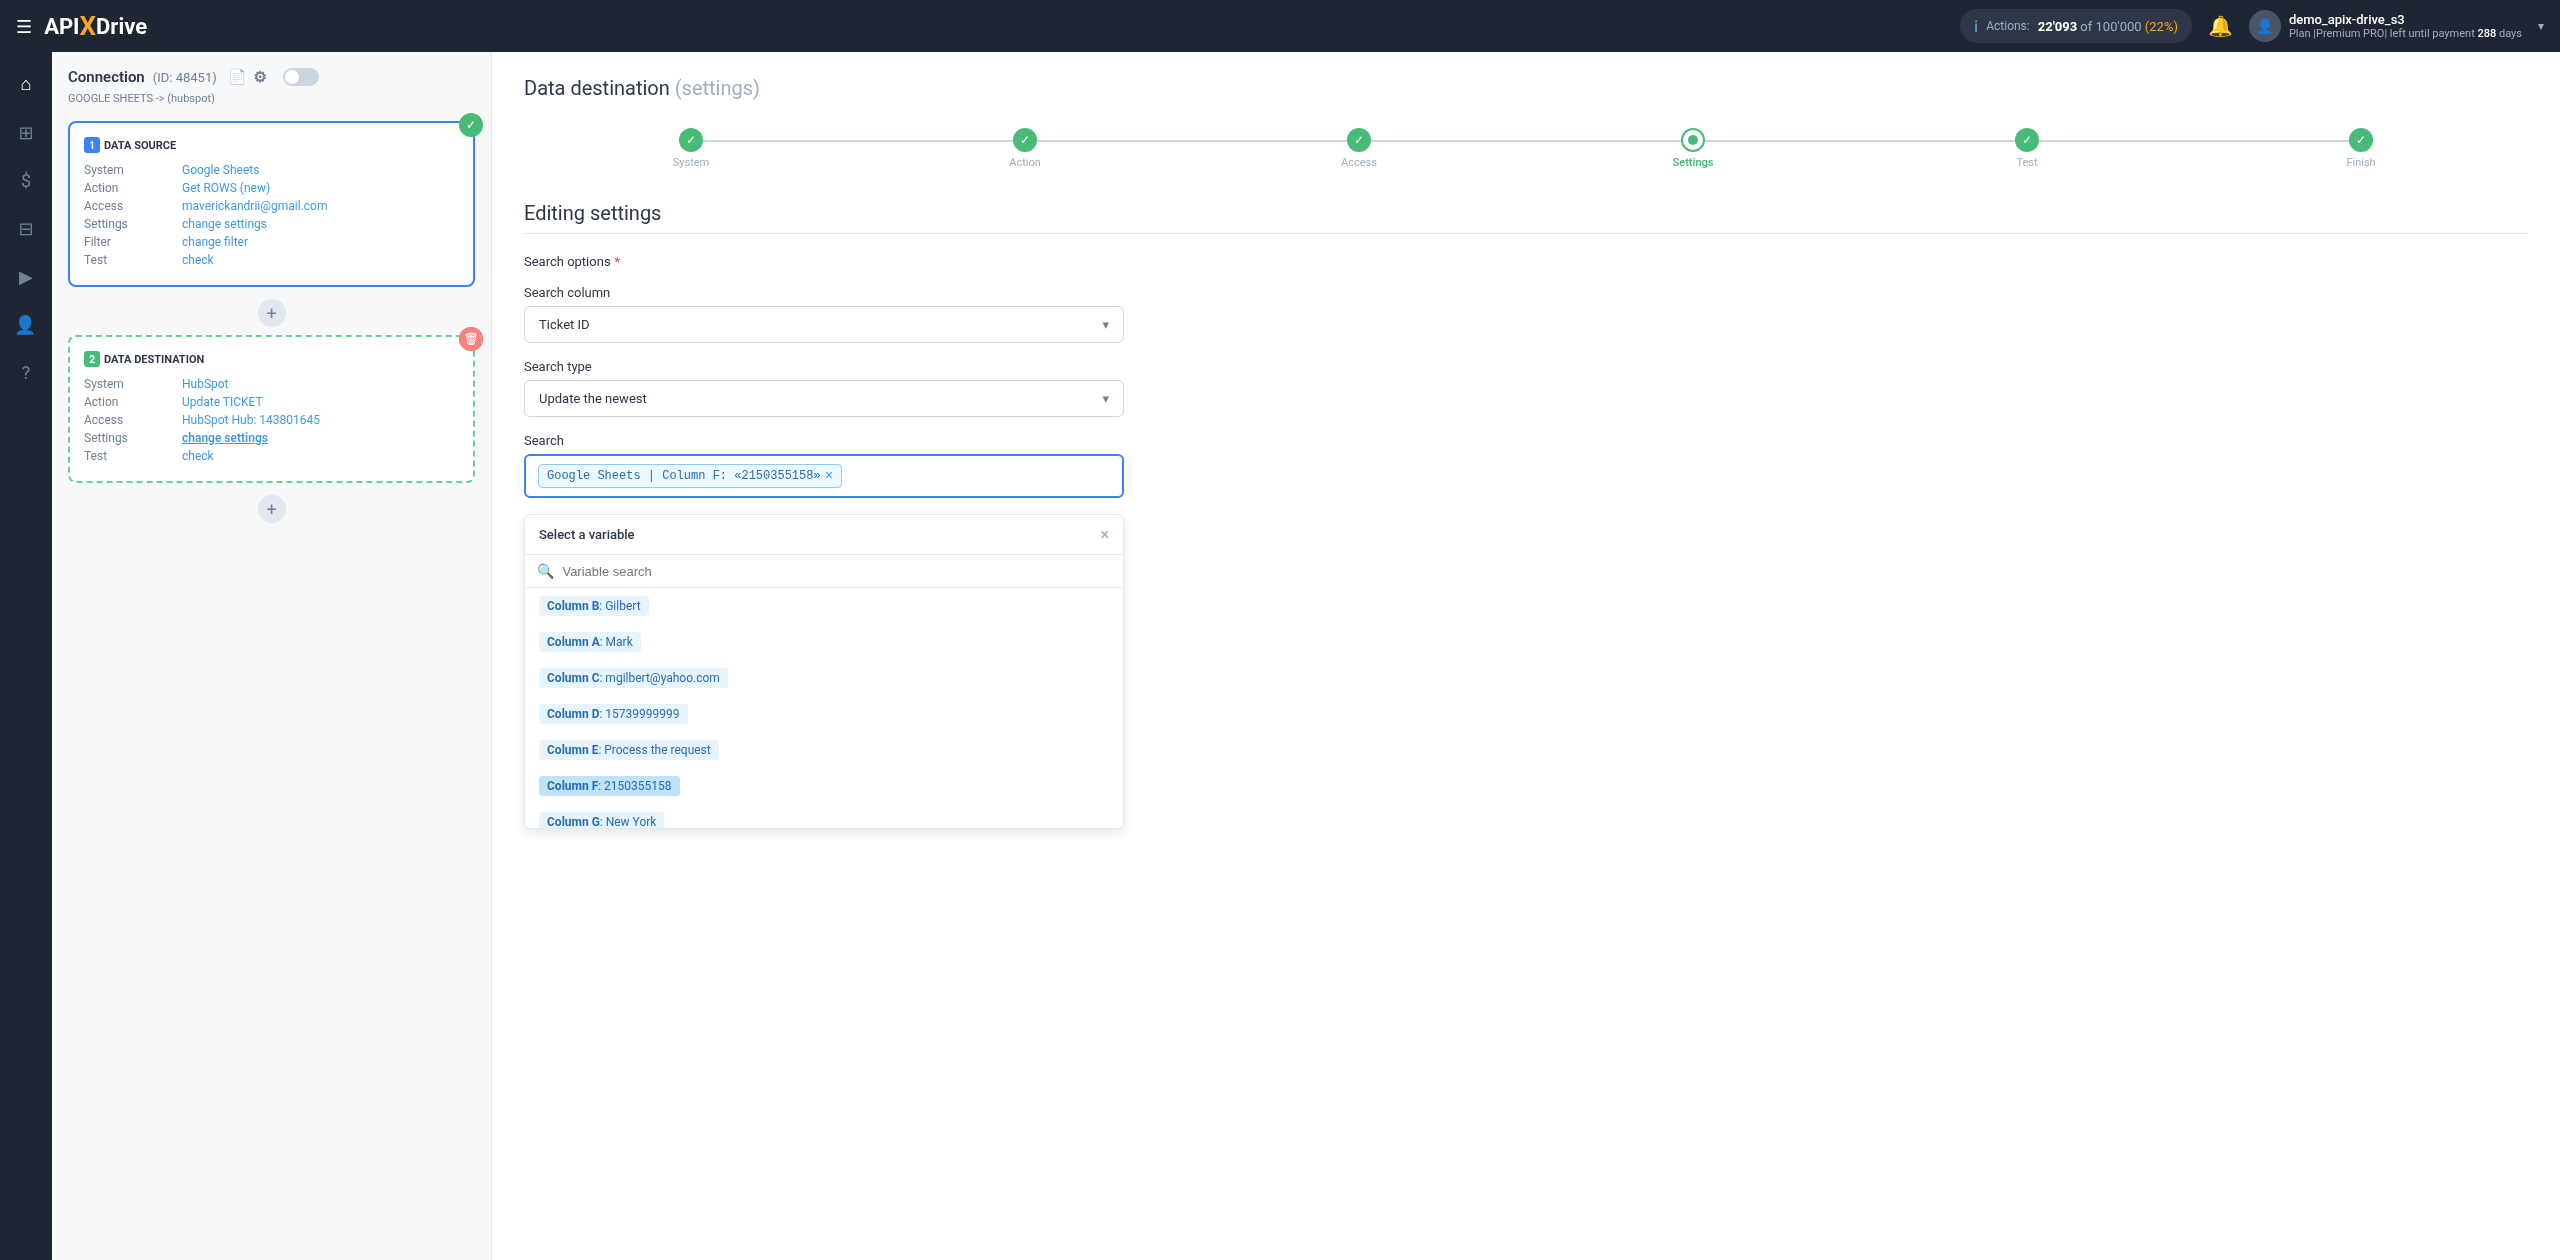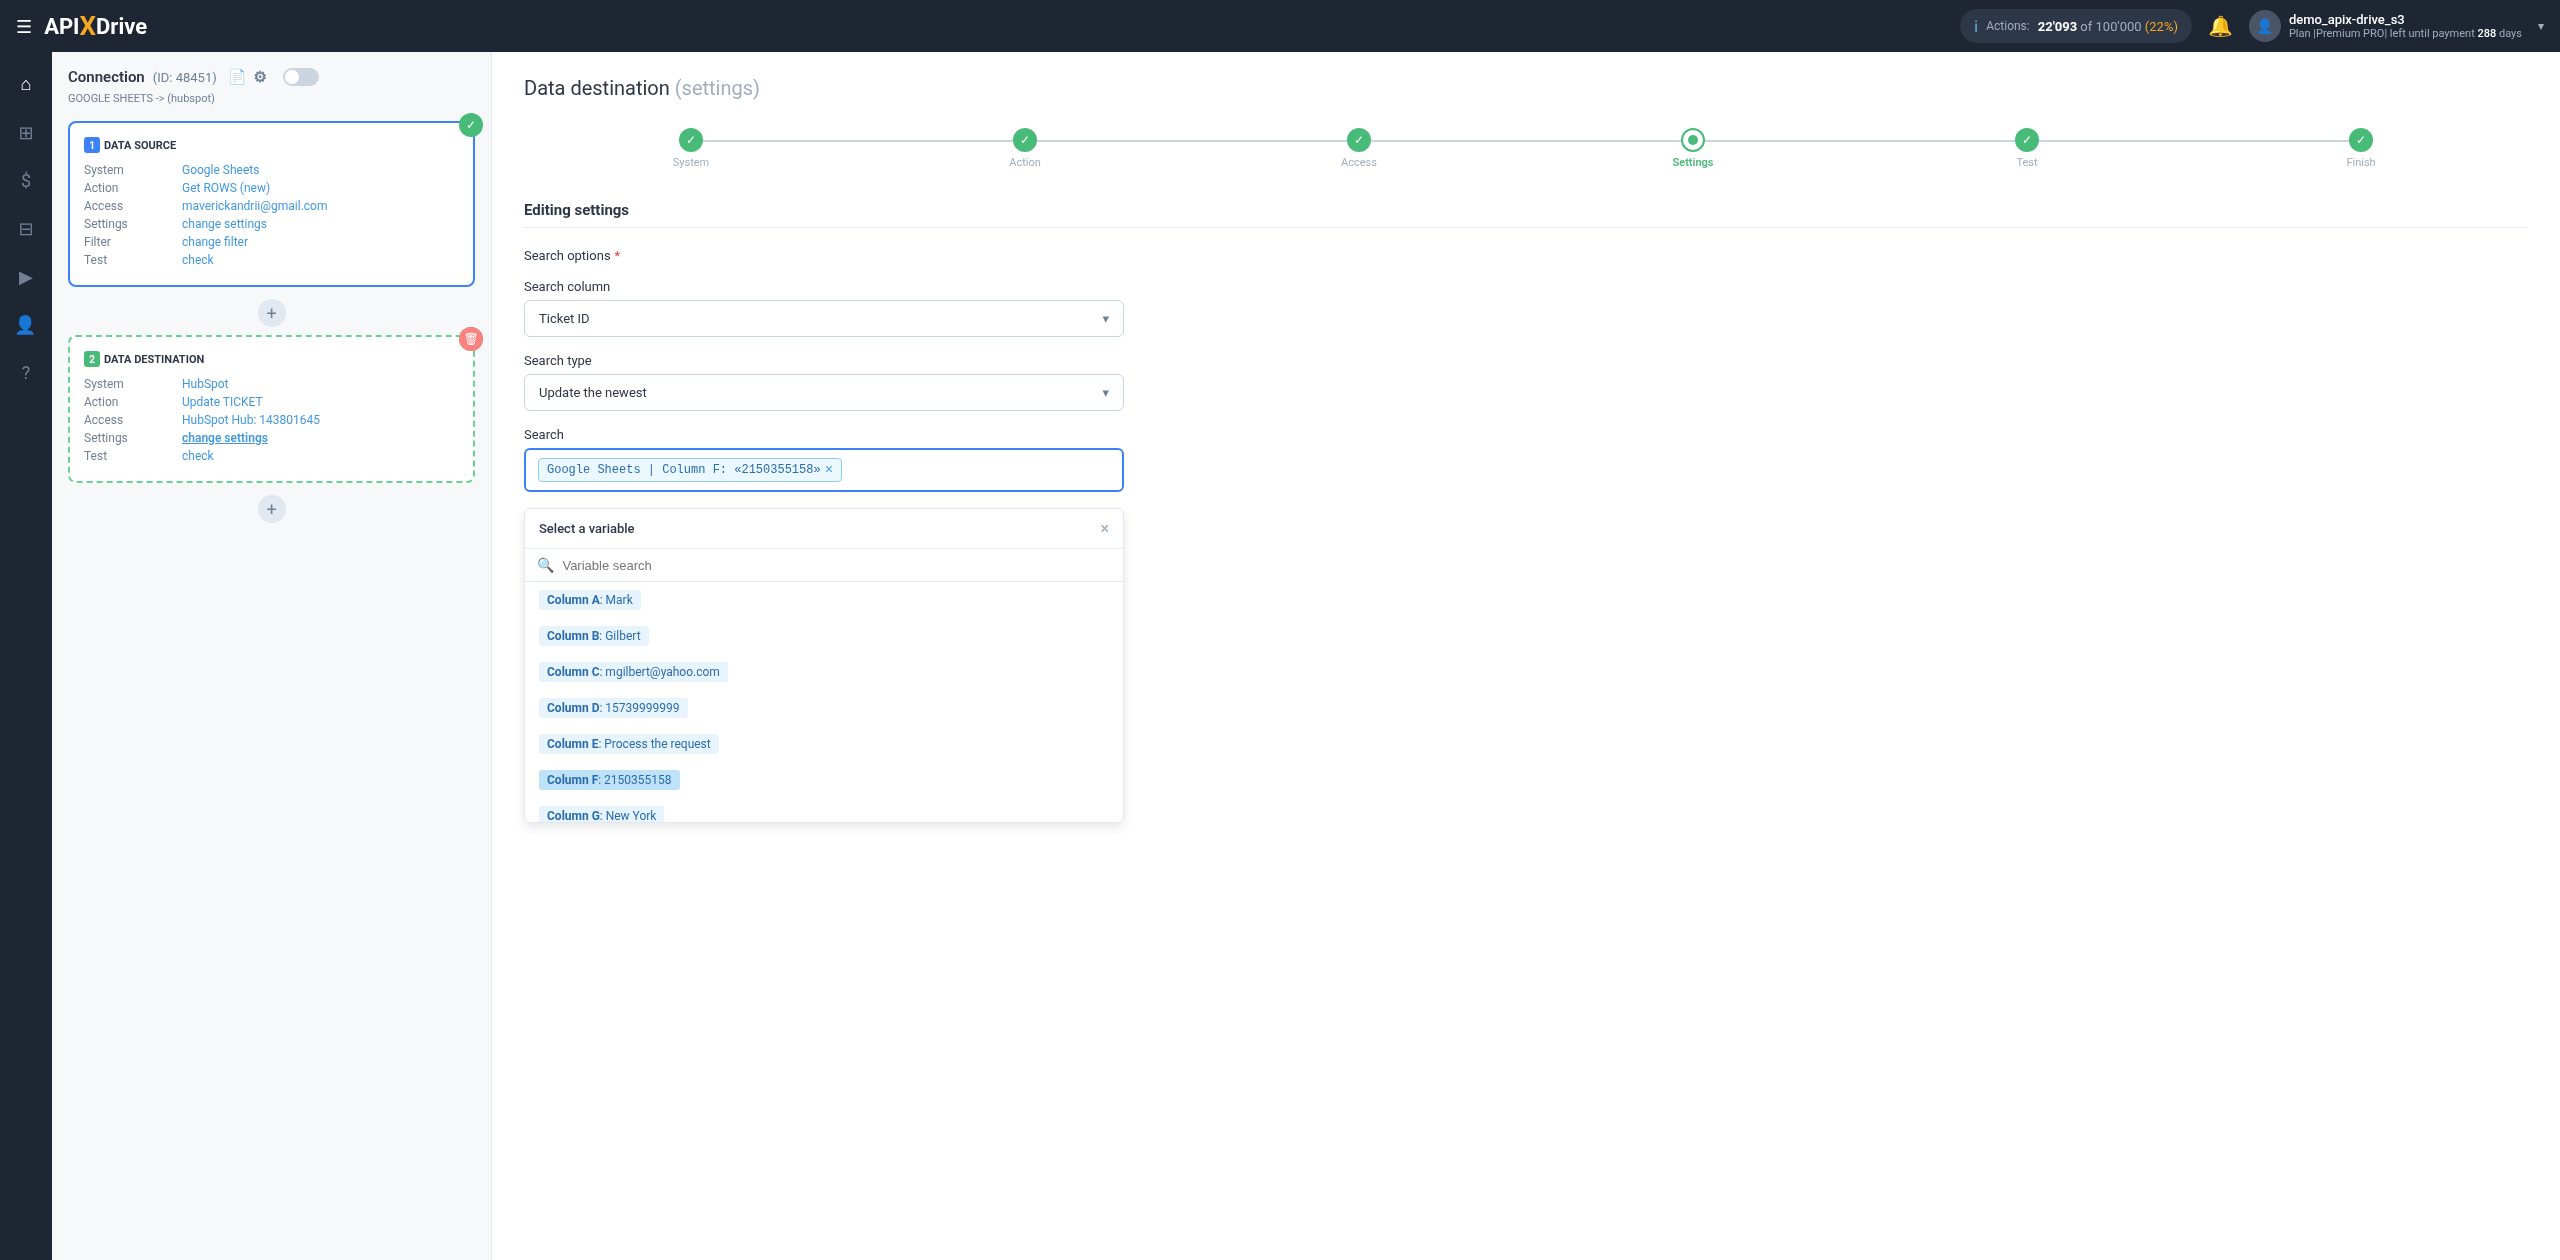"Editing settings" .section-title { font-size: 15px -> 20px; font-weight: 700 -> 400 }
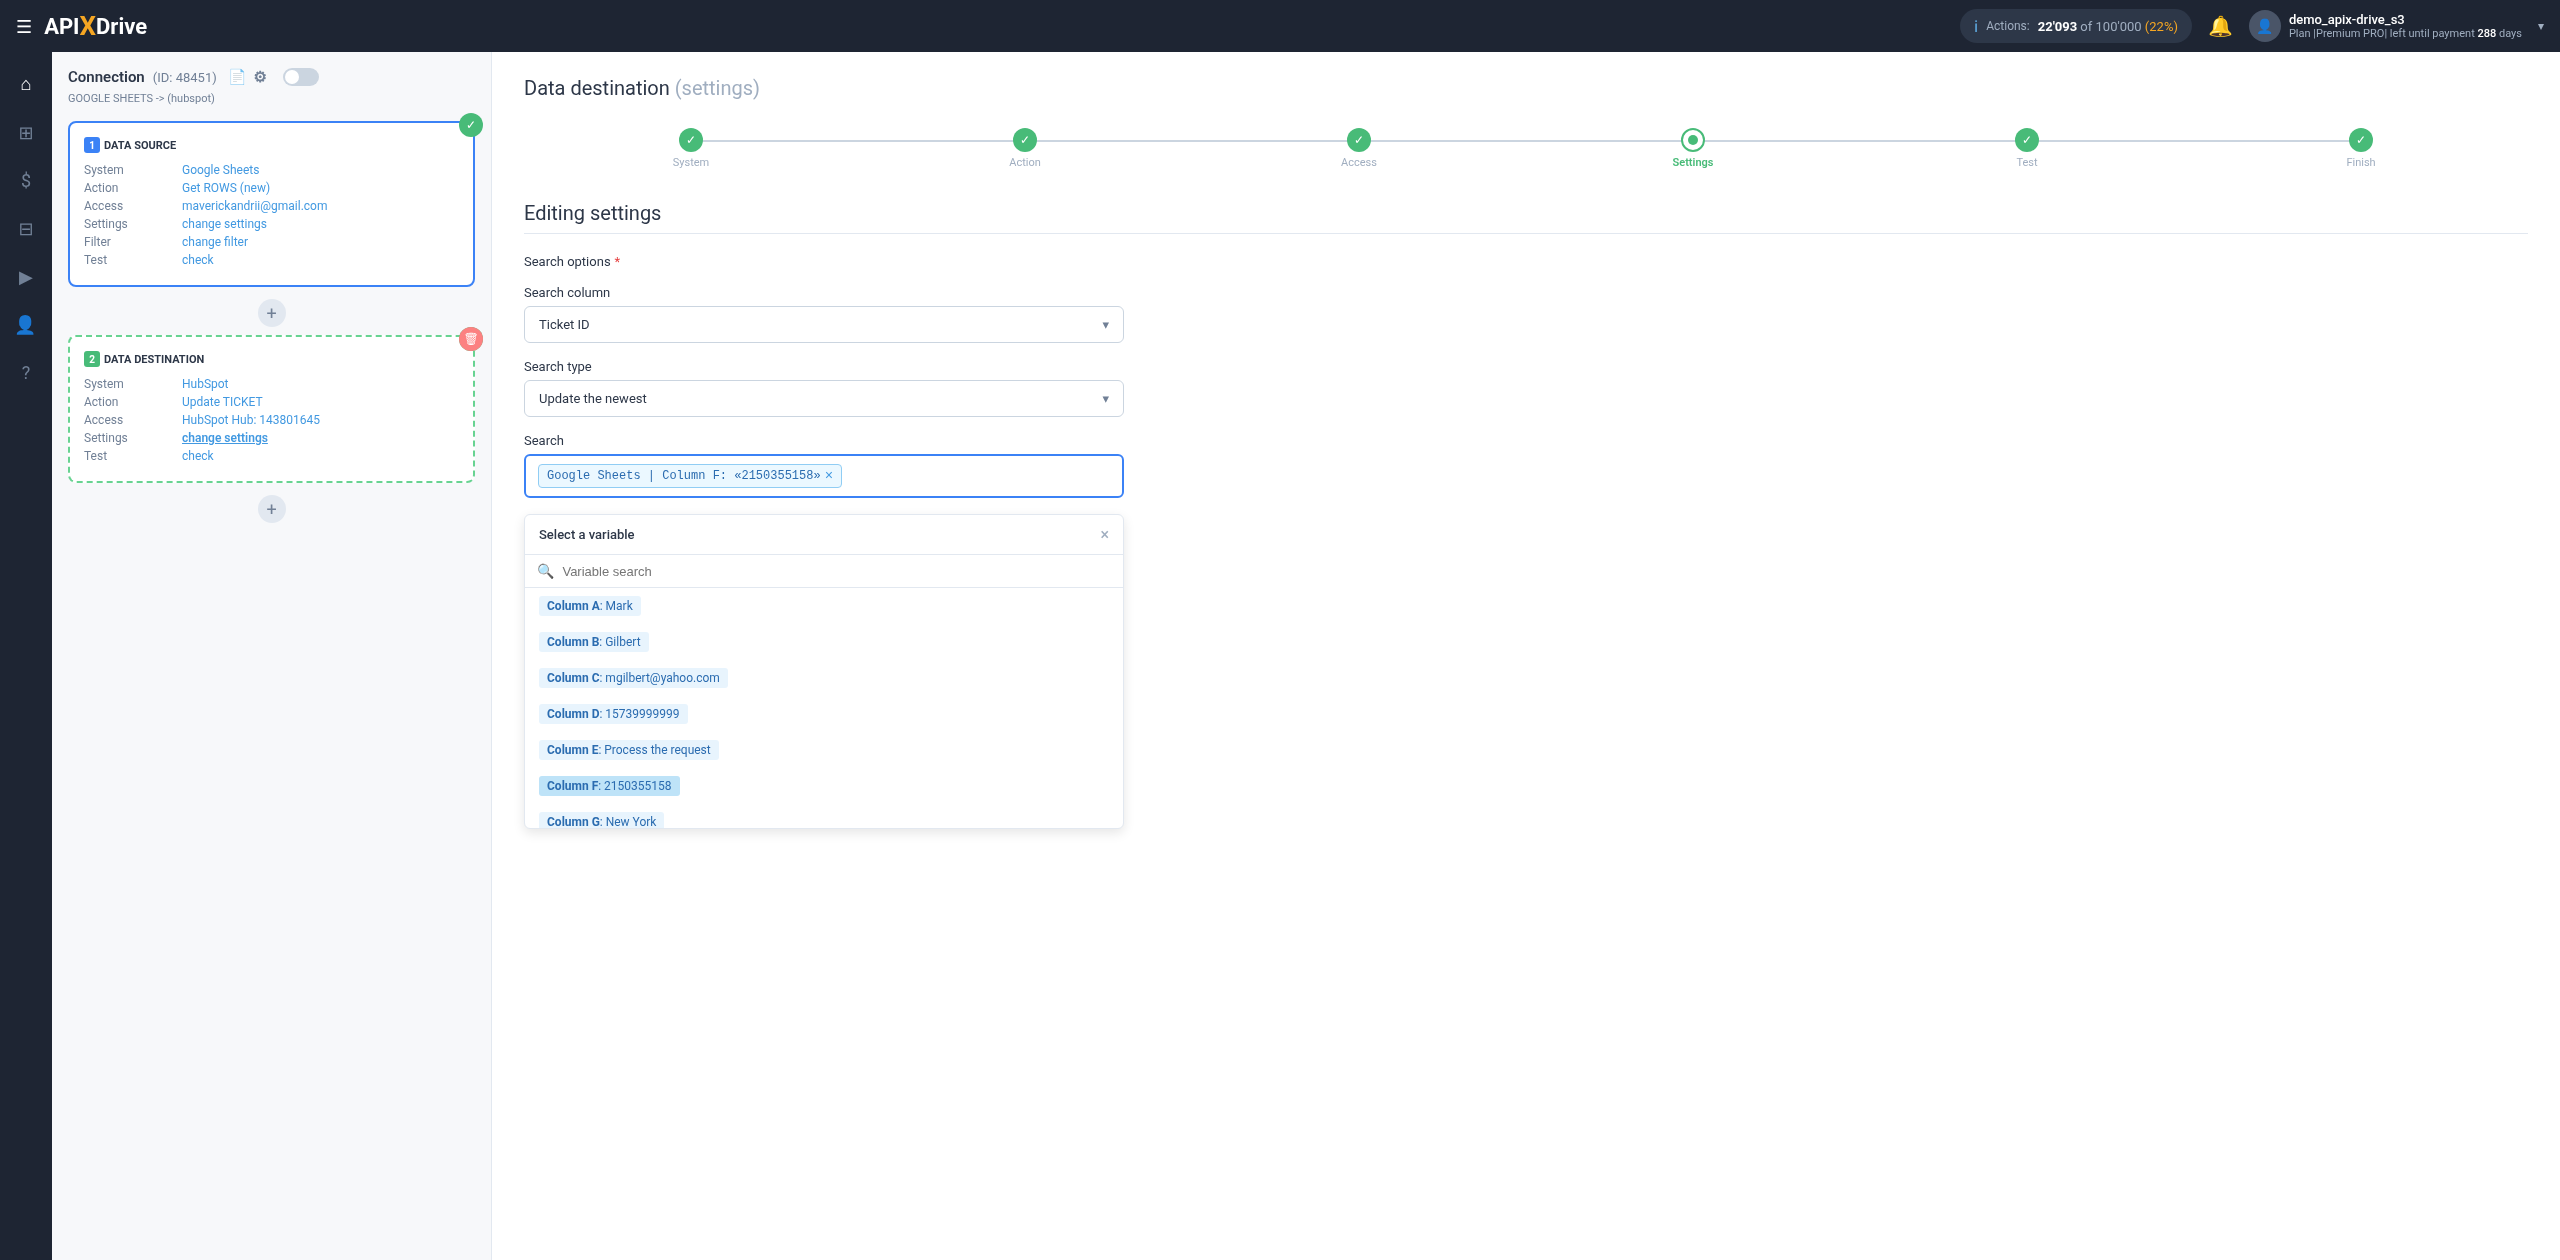"Column A: Mark" div.dropdown-item { order: before "Column B: Gilbert" -> after "Column B: Gilbert" }
